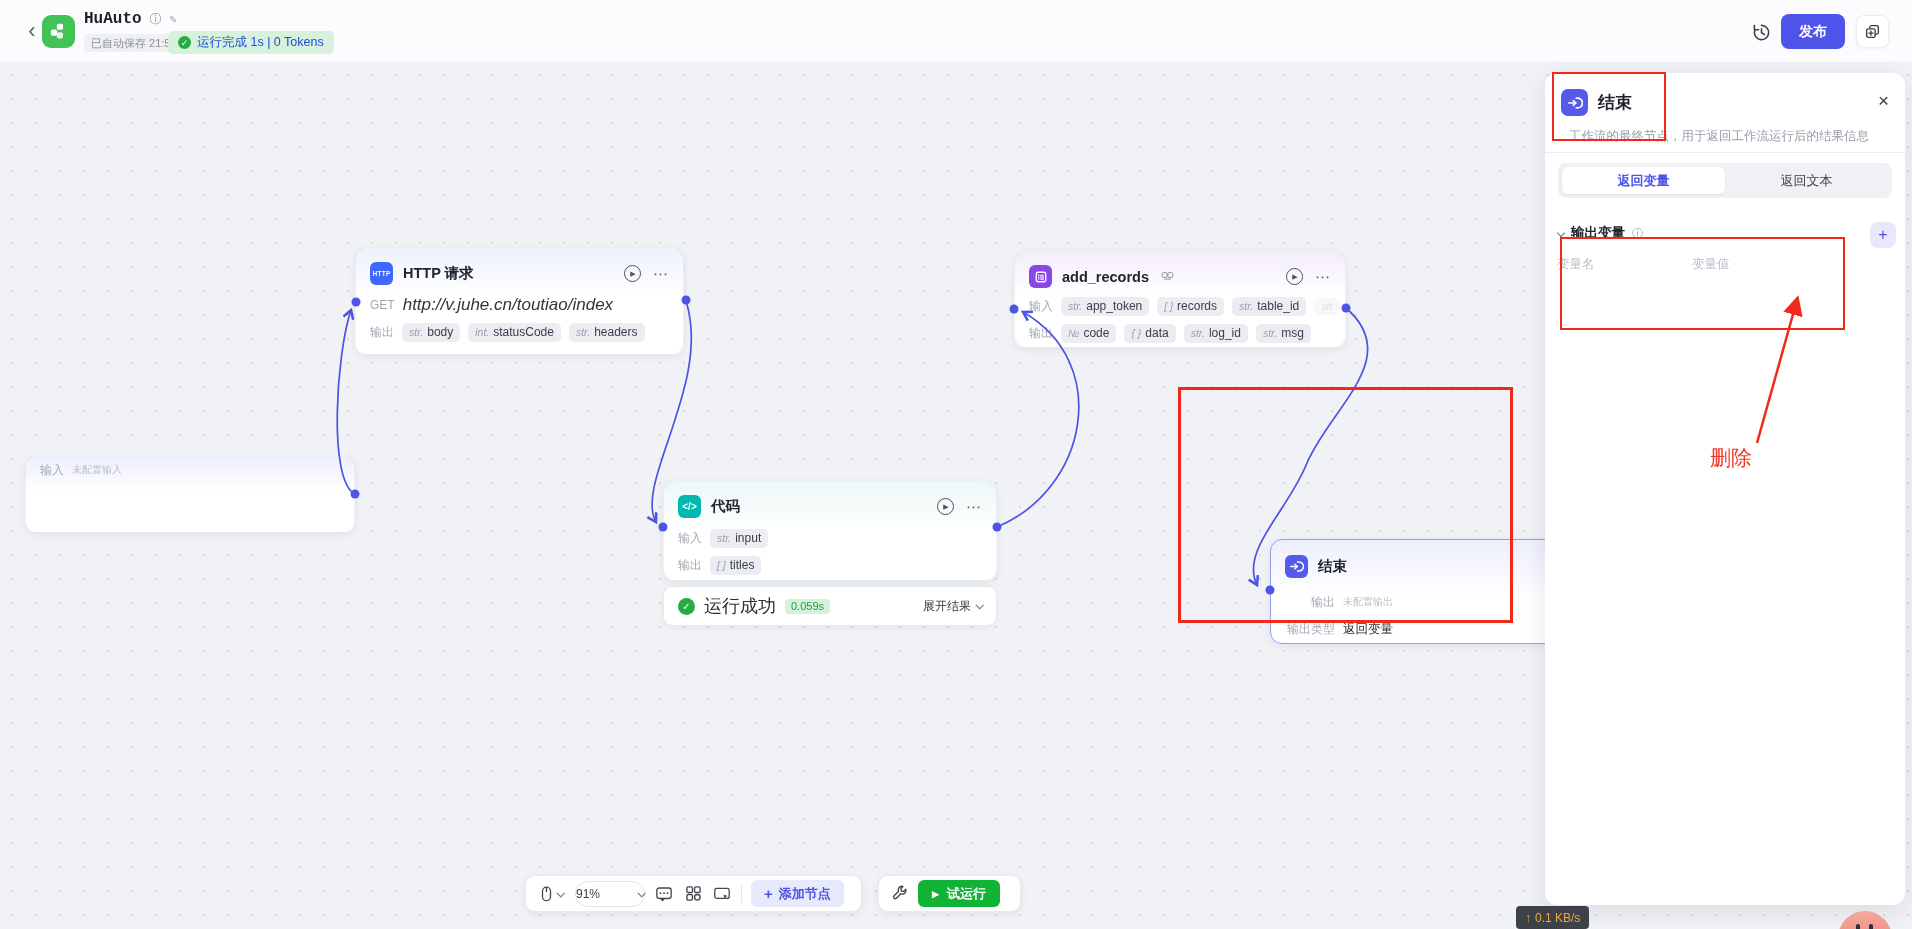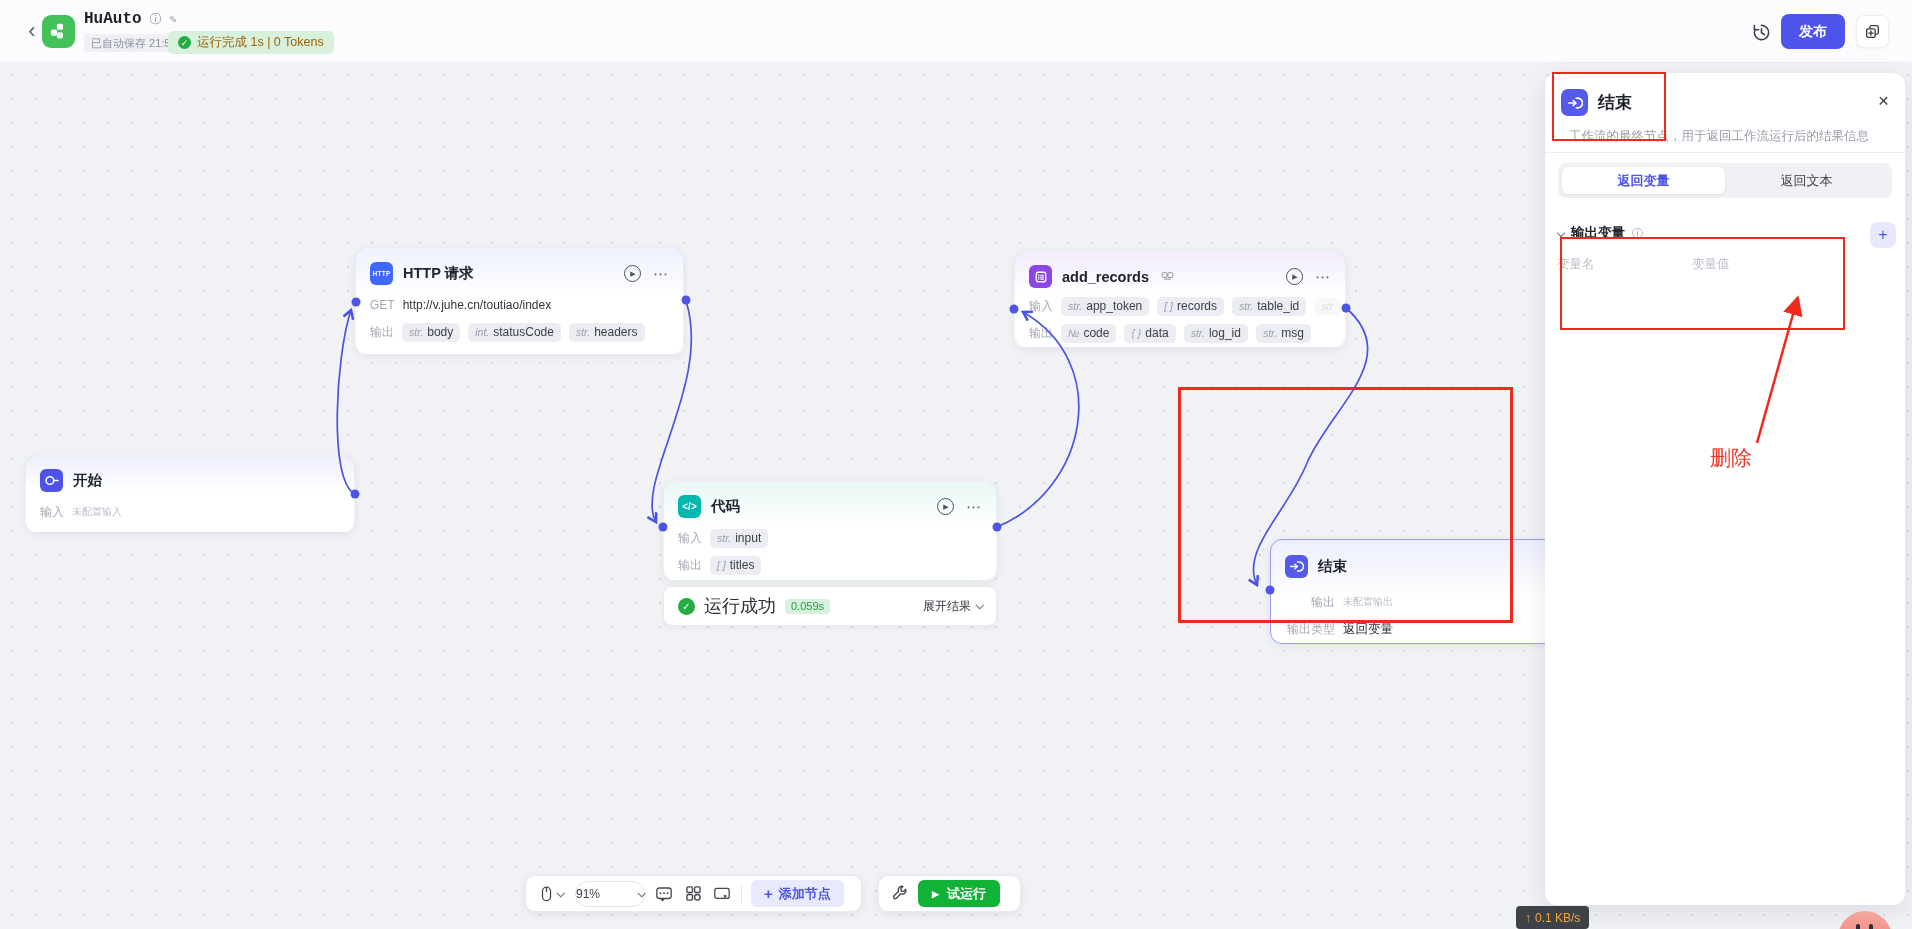"运行完成 1s | 0 Tokens" .run-badge .tx { color: #a16207 -> #1d4ed8 }
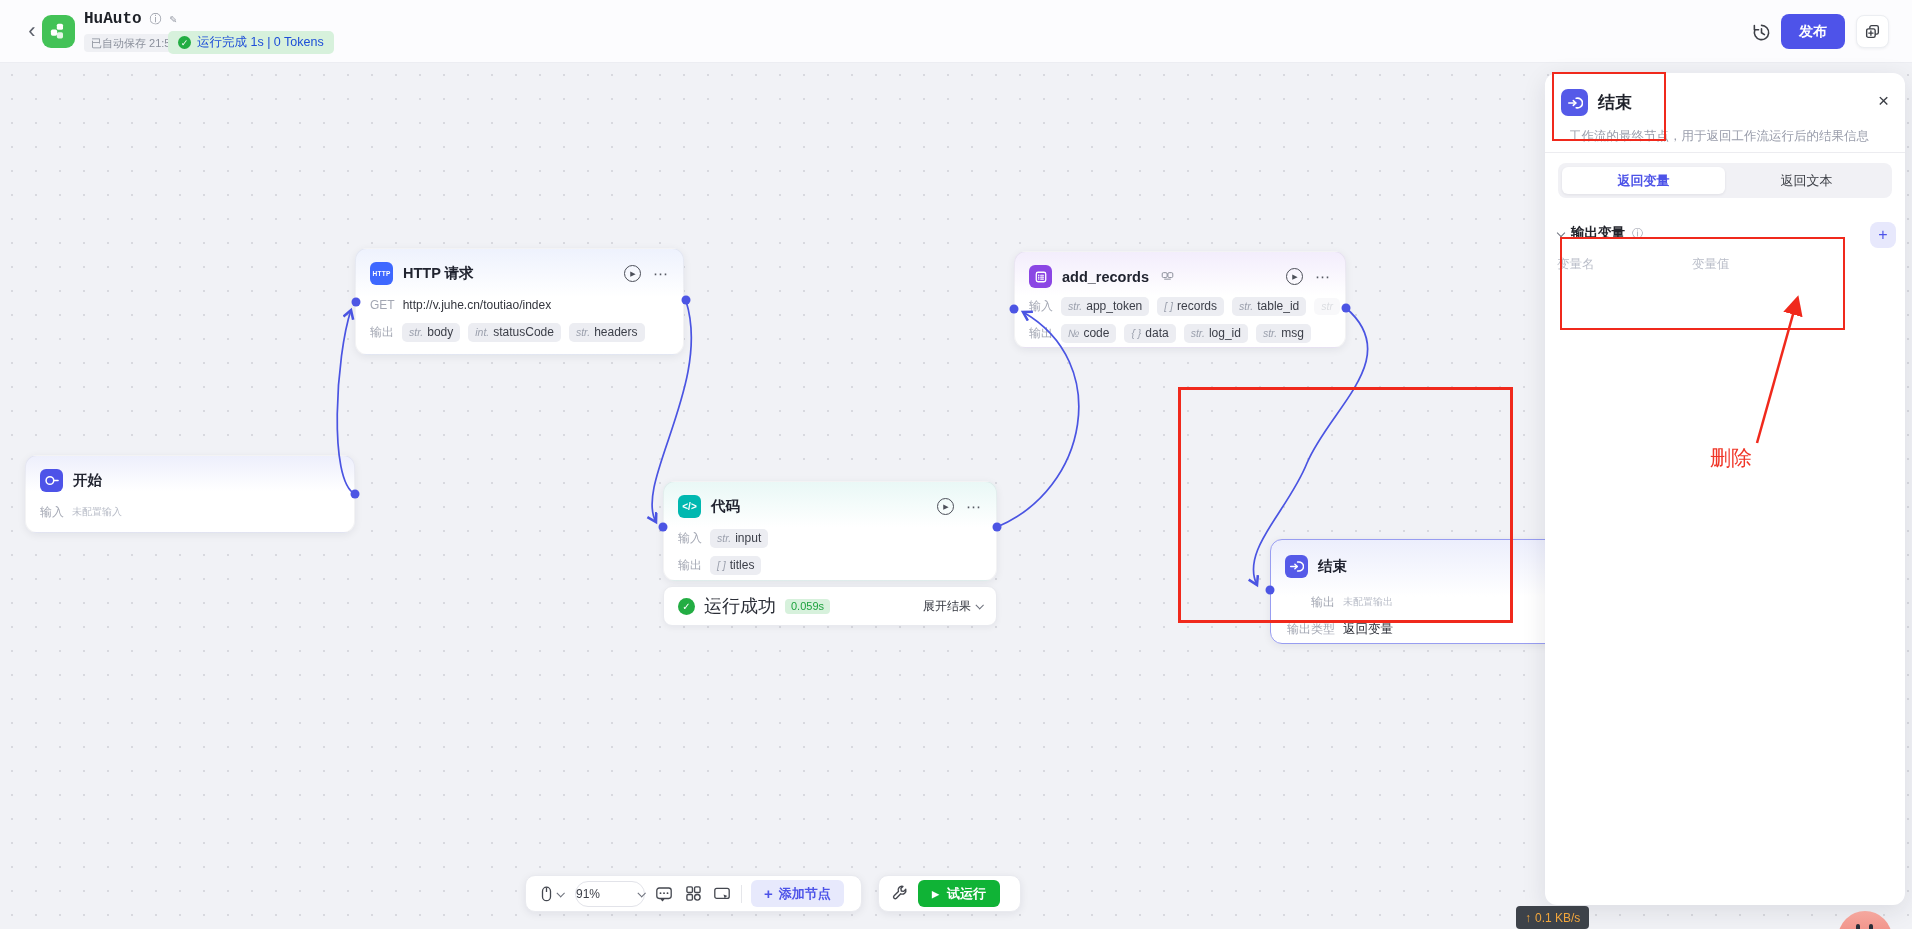"http://v.juhe.cn/toutiao/index" .urltxt { font-size: 12px -> 17px; font-style: none -> italic }
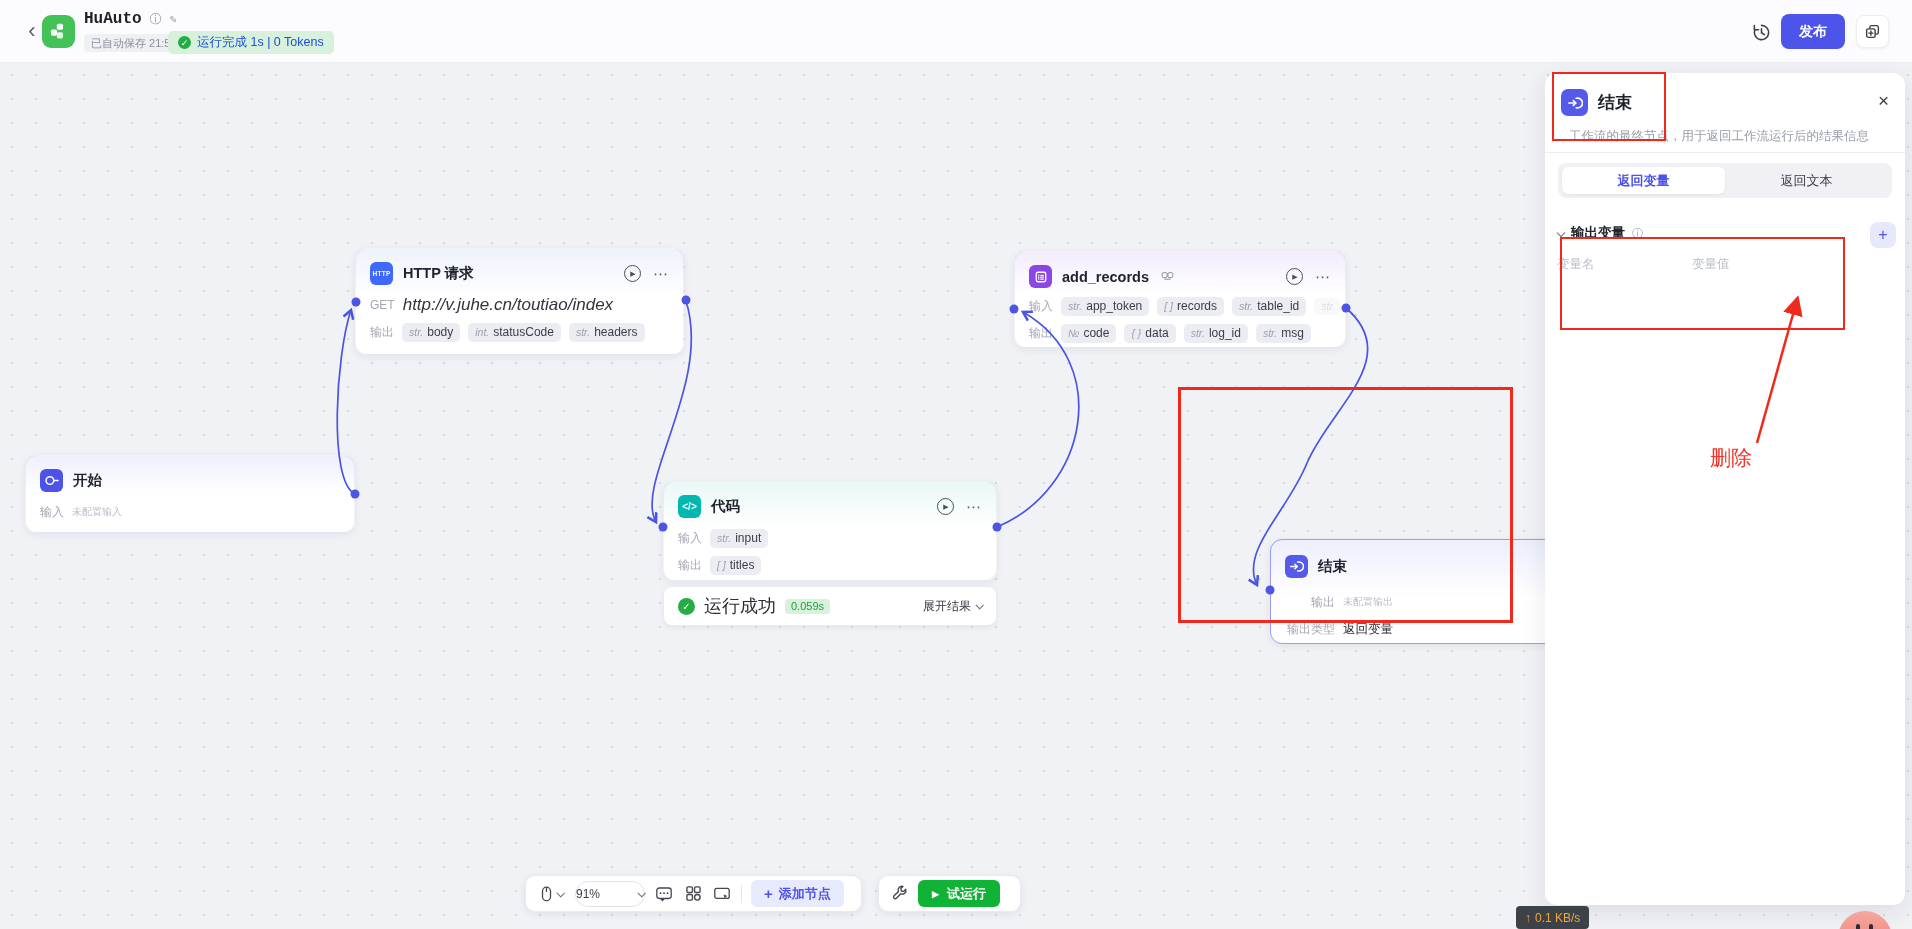"开始" div.node-head { html: <div> <span> <svg> <circle></circle> <path></path> </svg> </span> <span>开始</span> </div> -> none }
